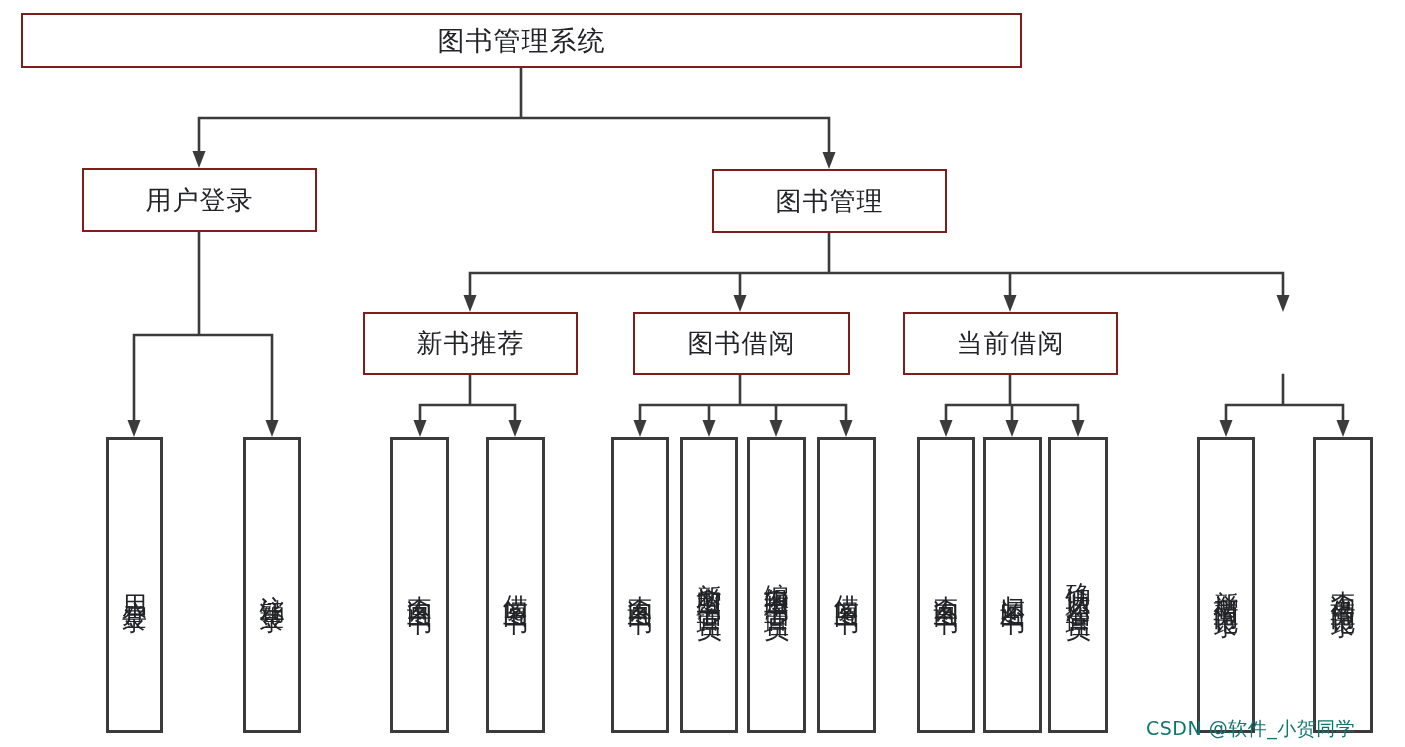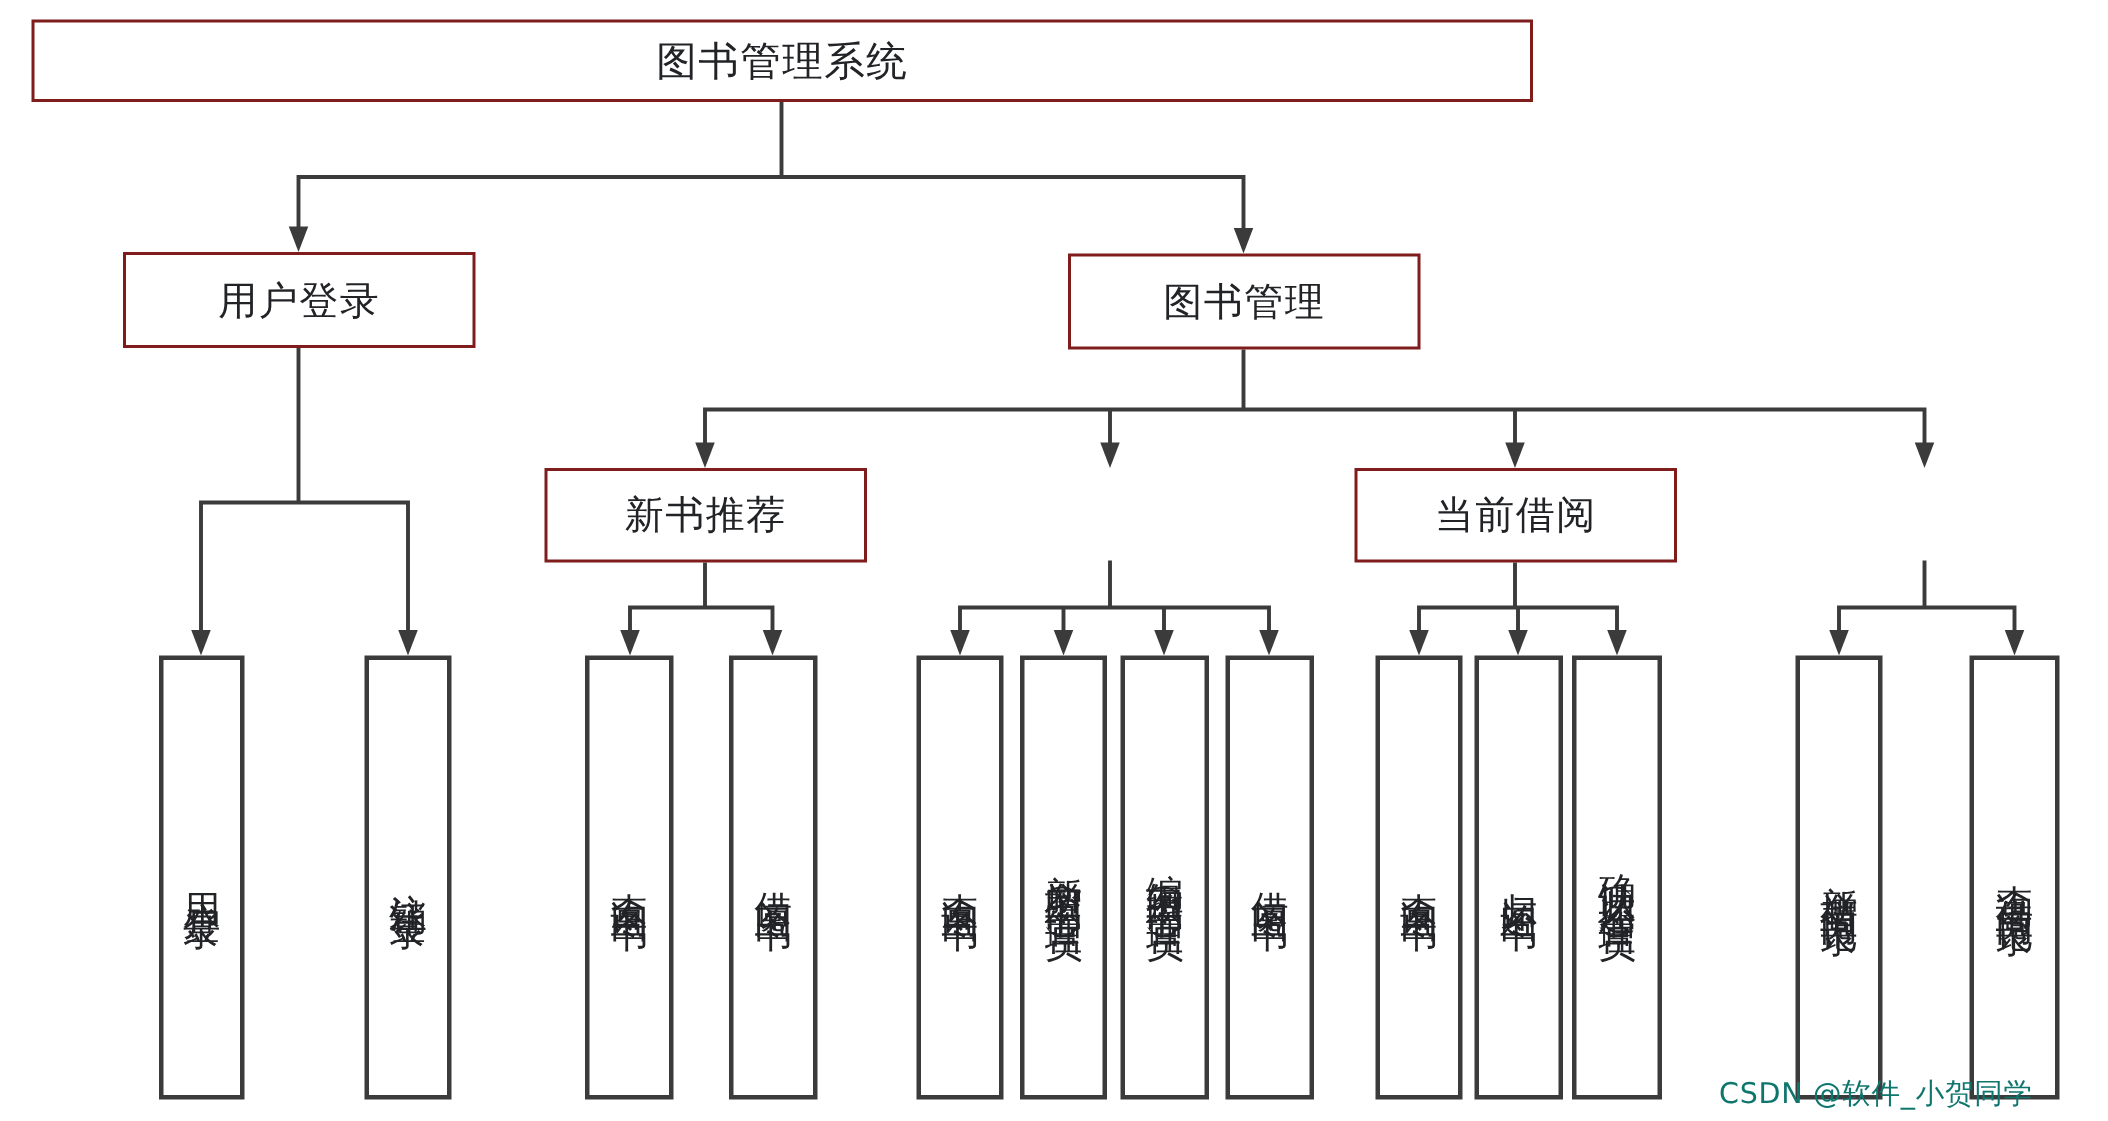"图书借阅" div.hbox { html: none -> <div> <span>图书借阅</span> </div> }
